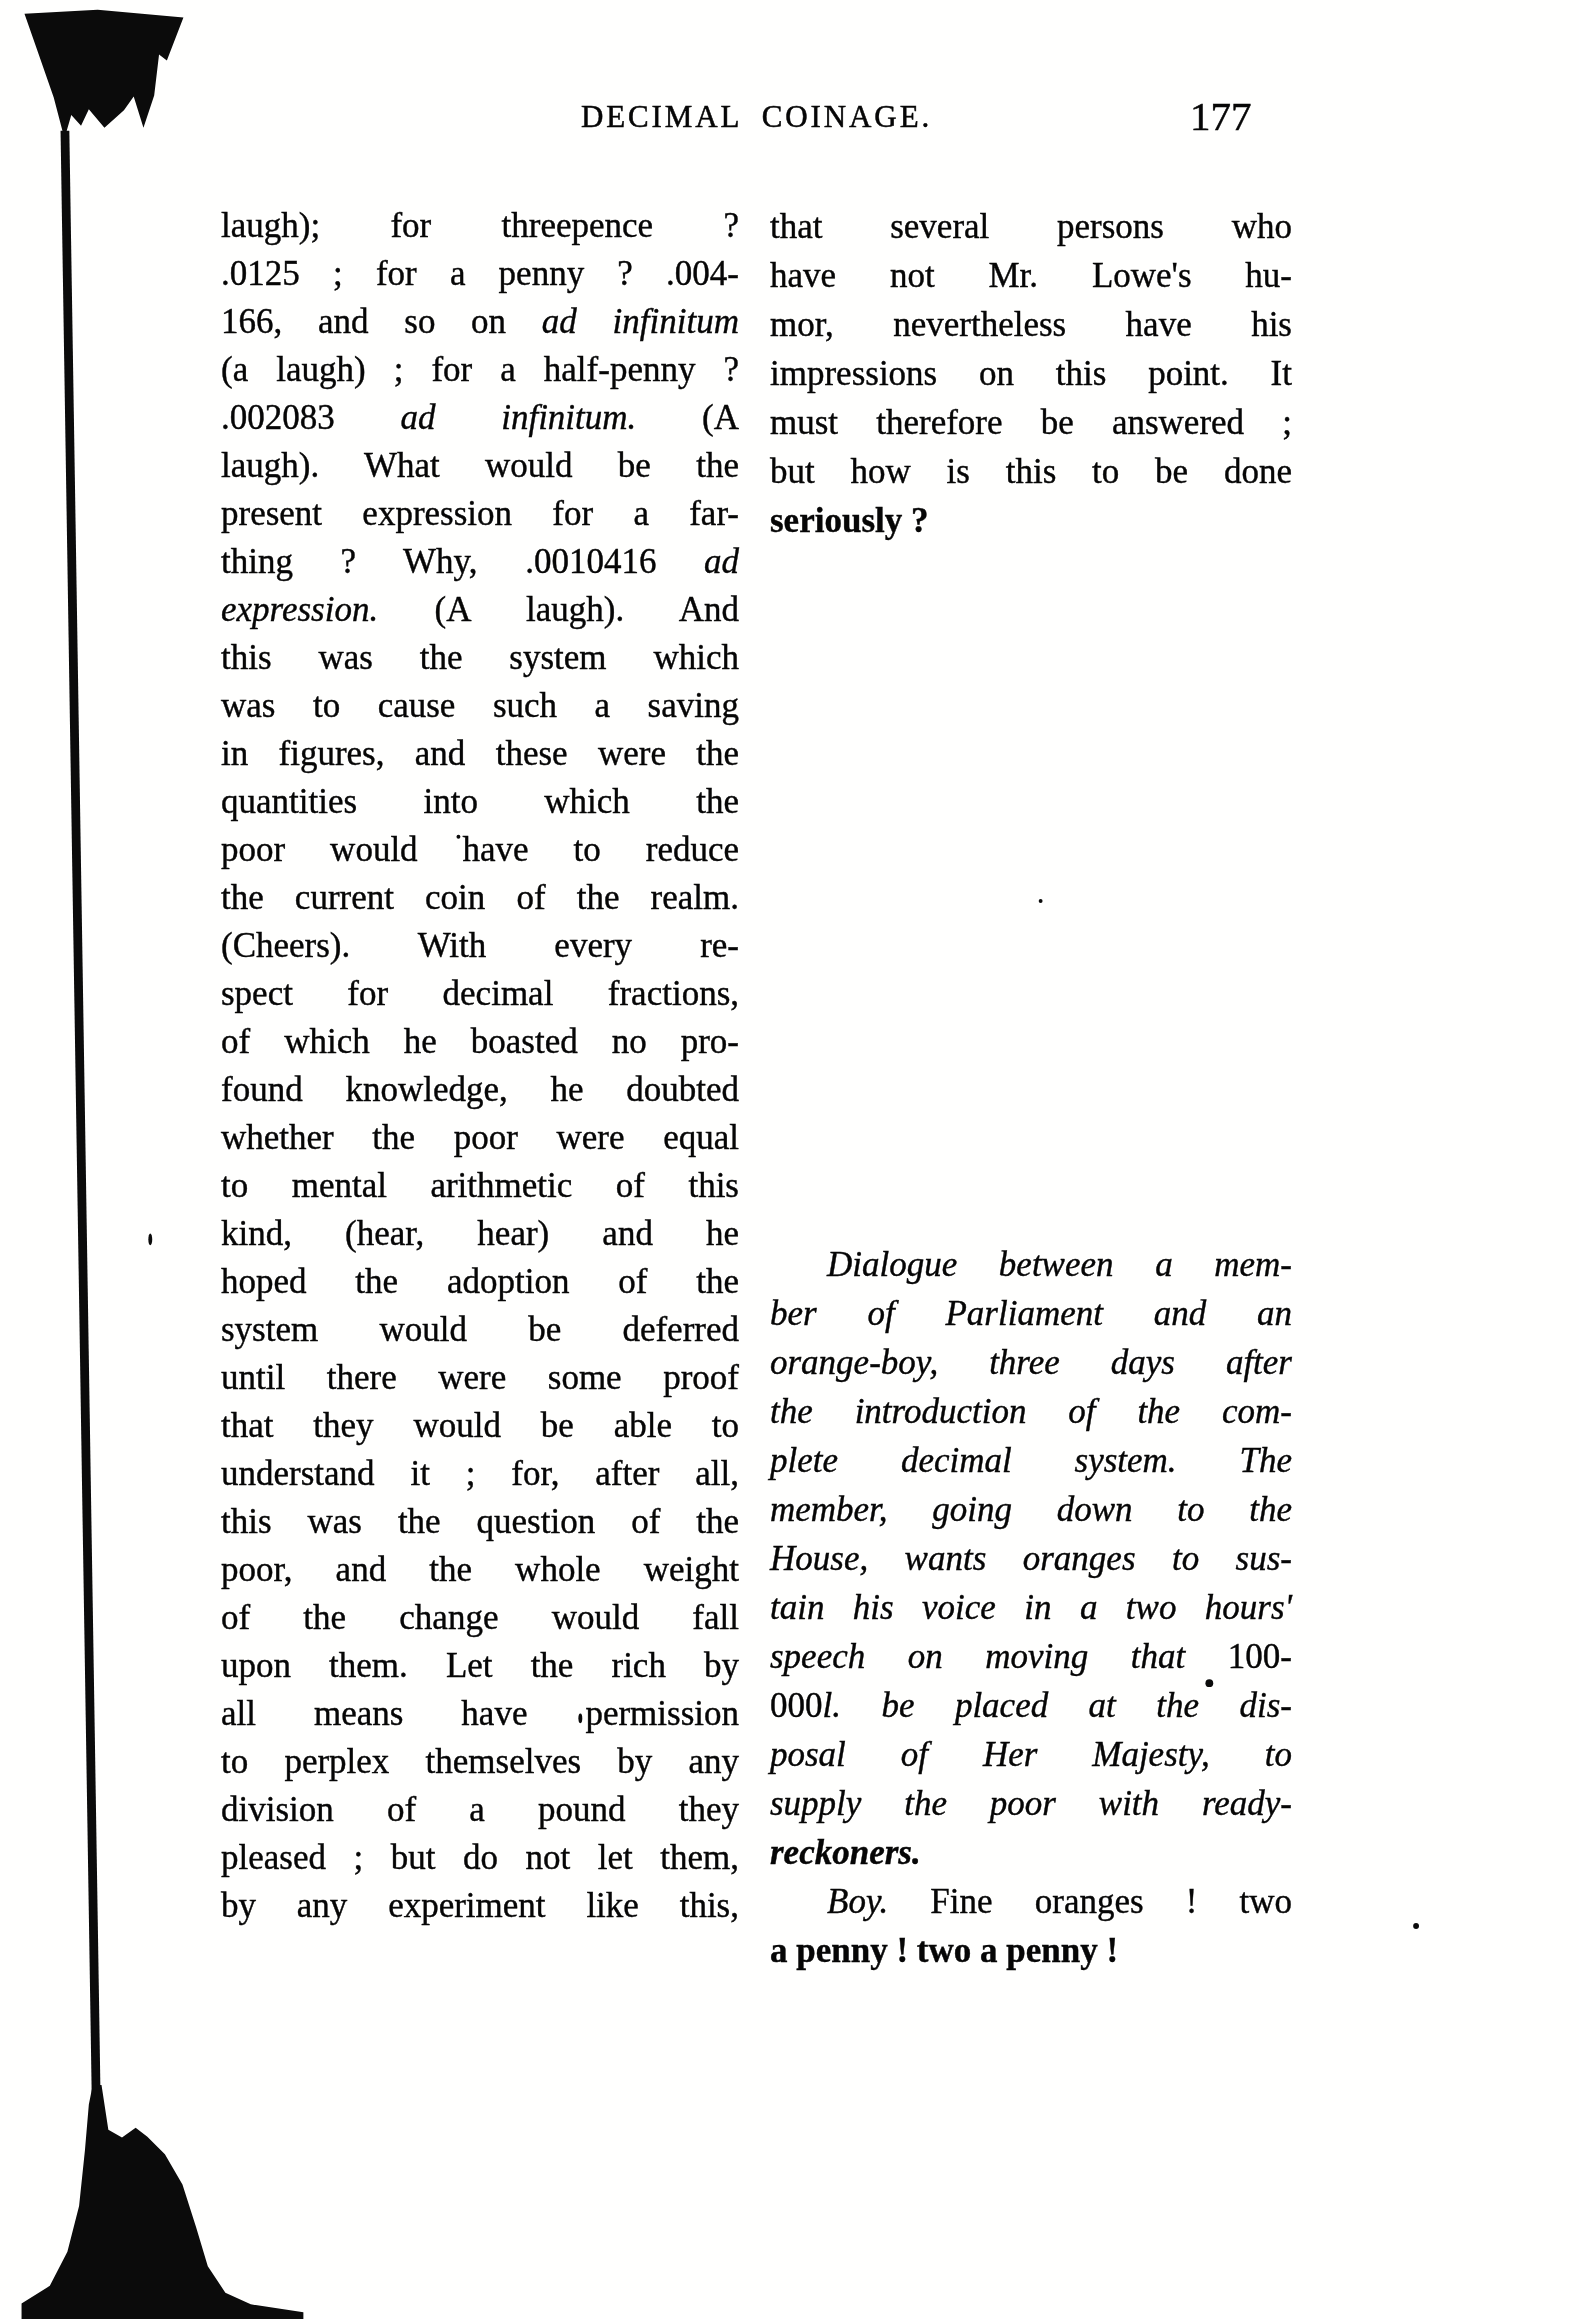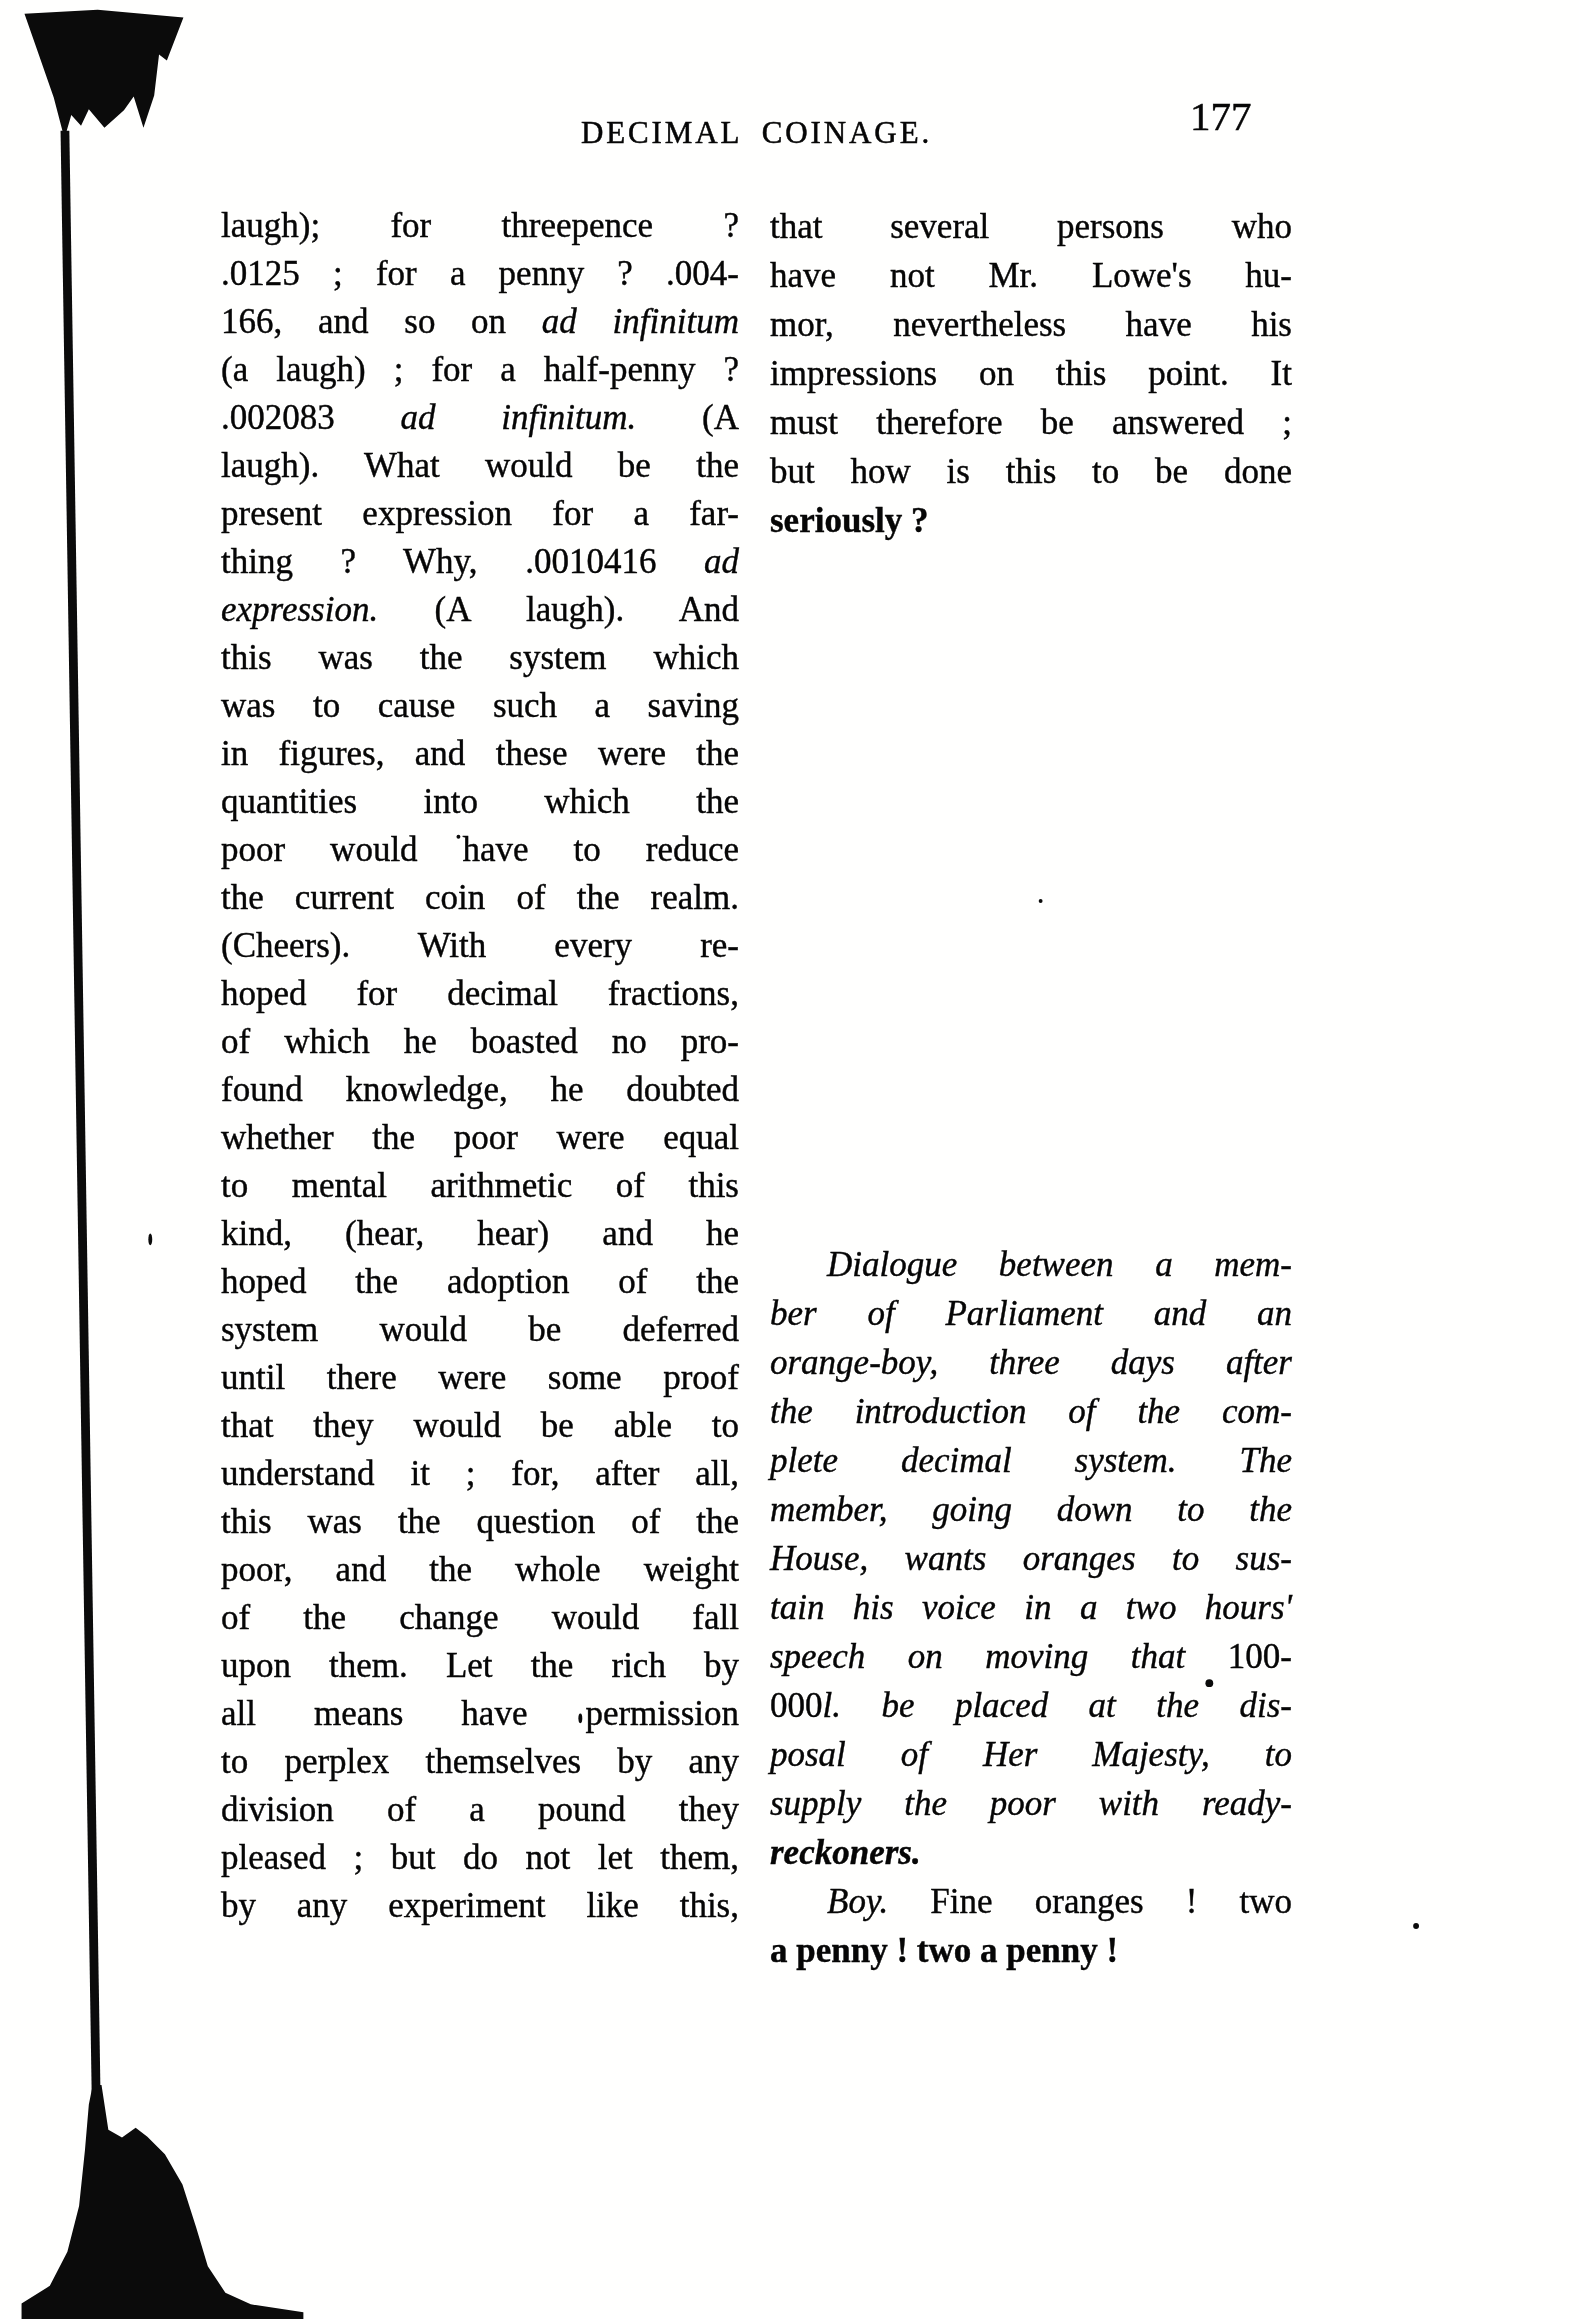"DECIMAL COINAGE." .running-head { margin-top: 16px -> none }
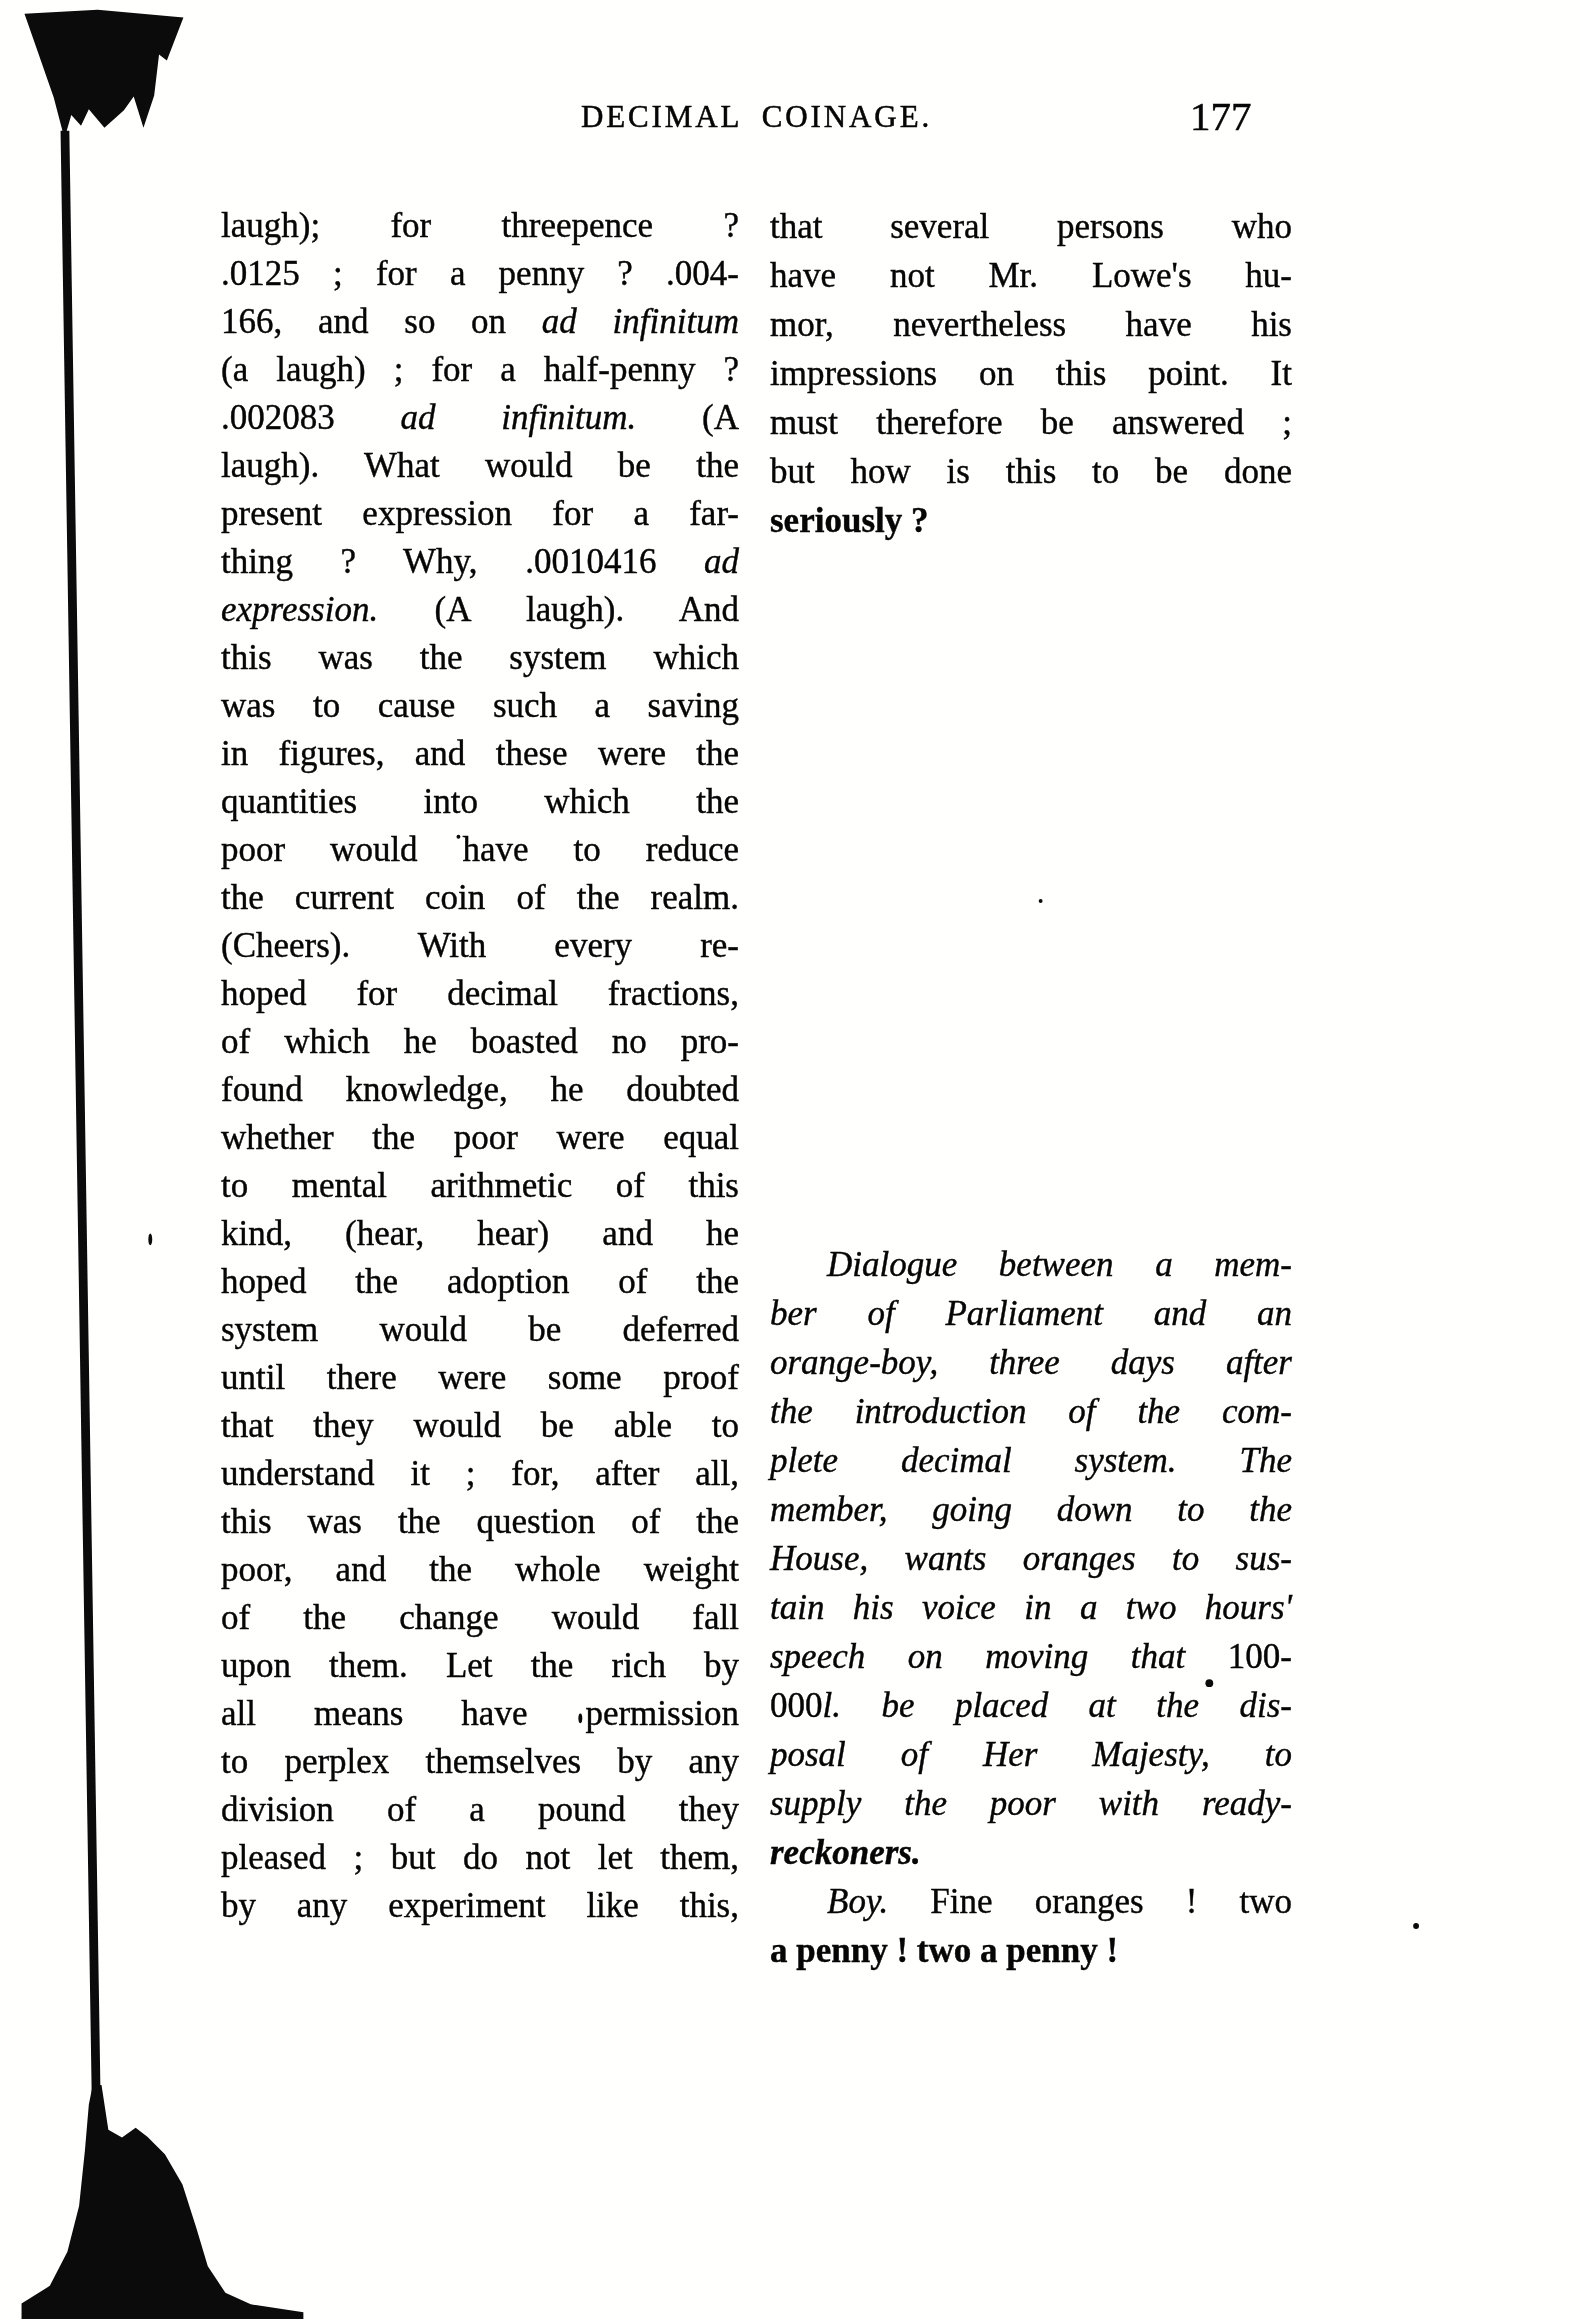"hoped for decimal fractions," span.ro { text: hoped -> spect }
